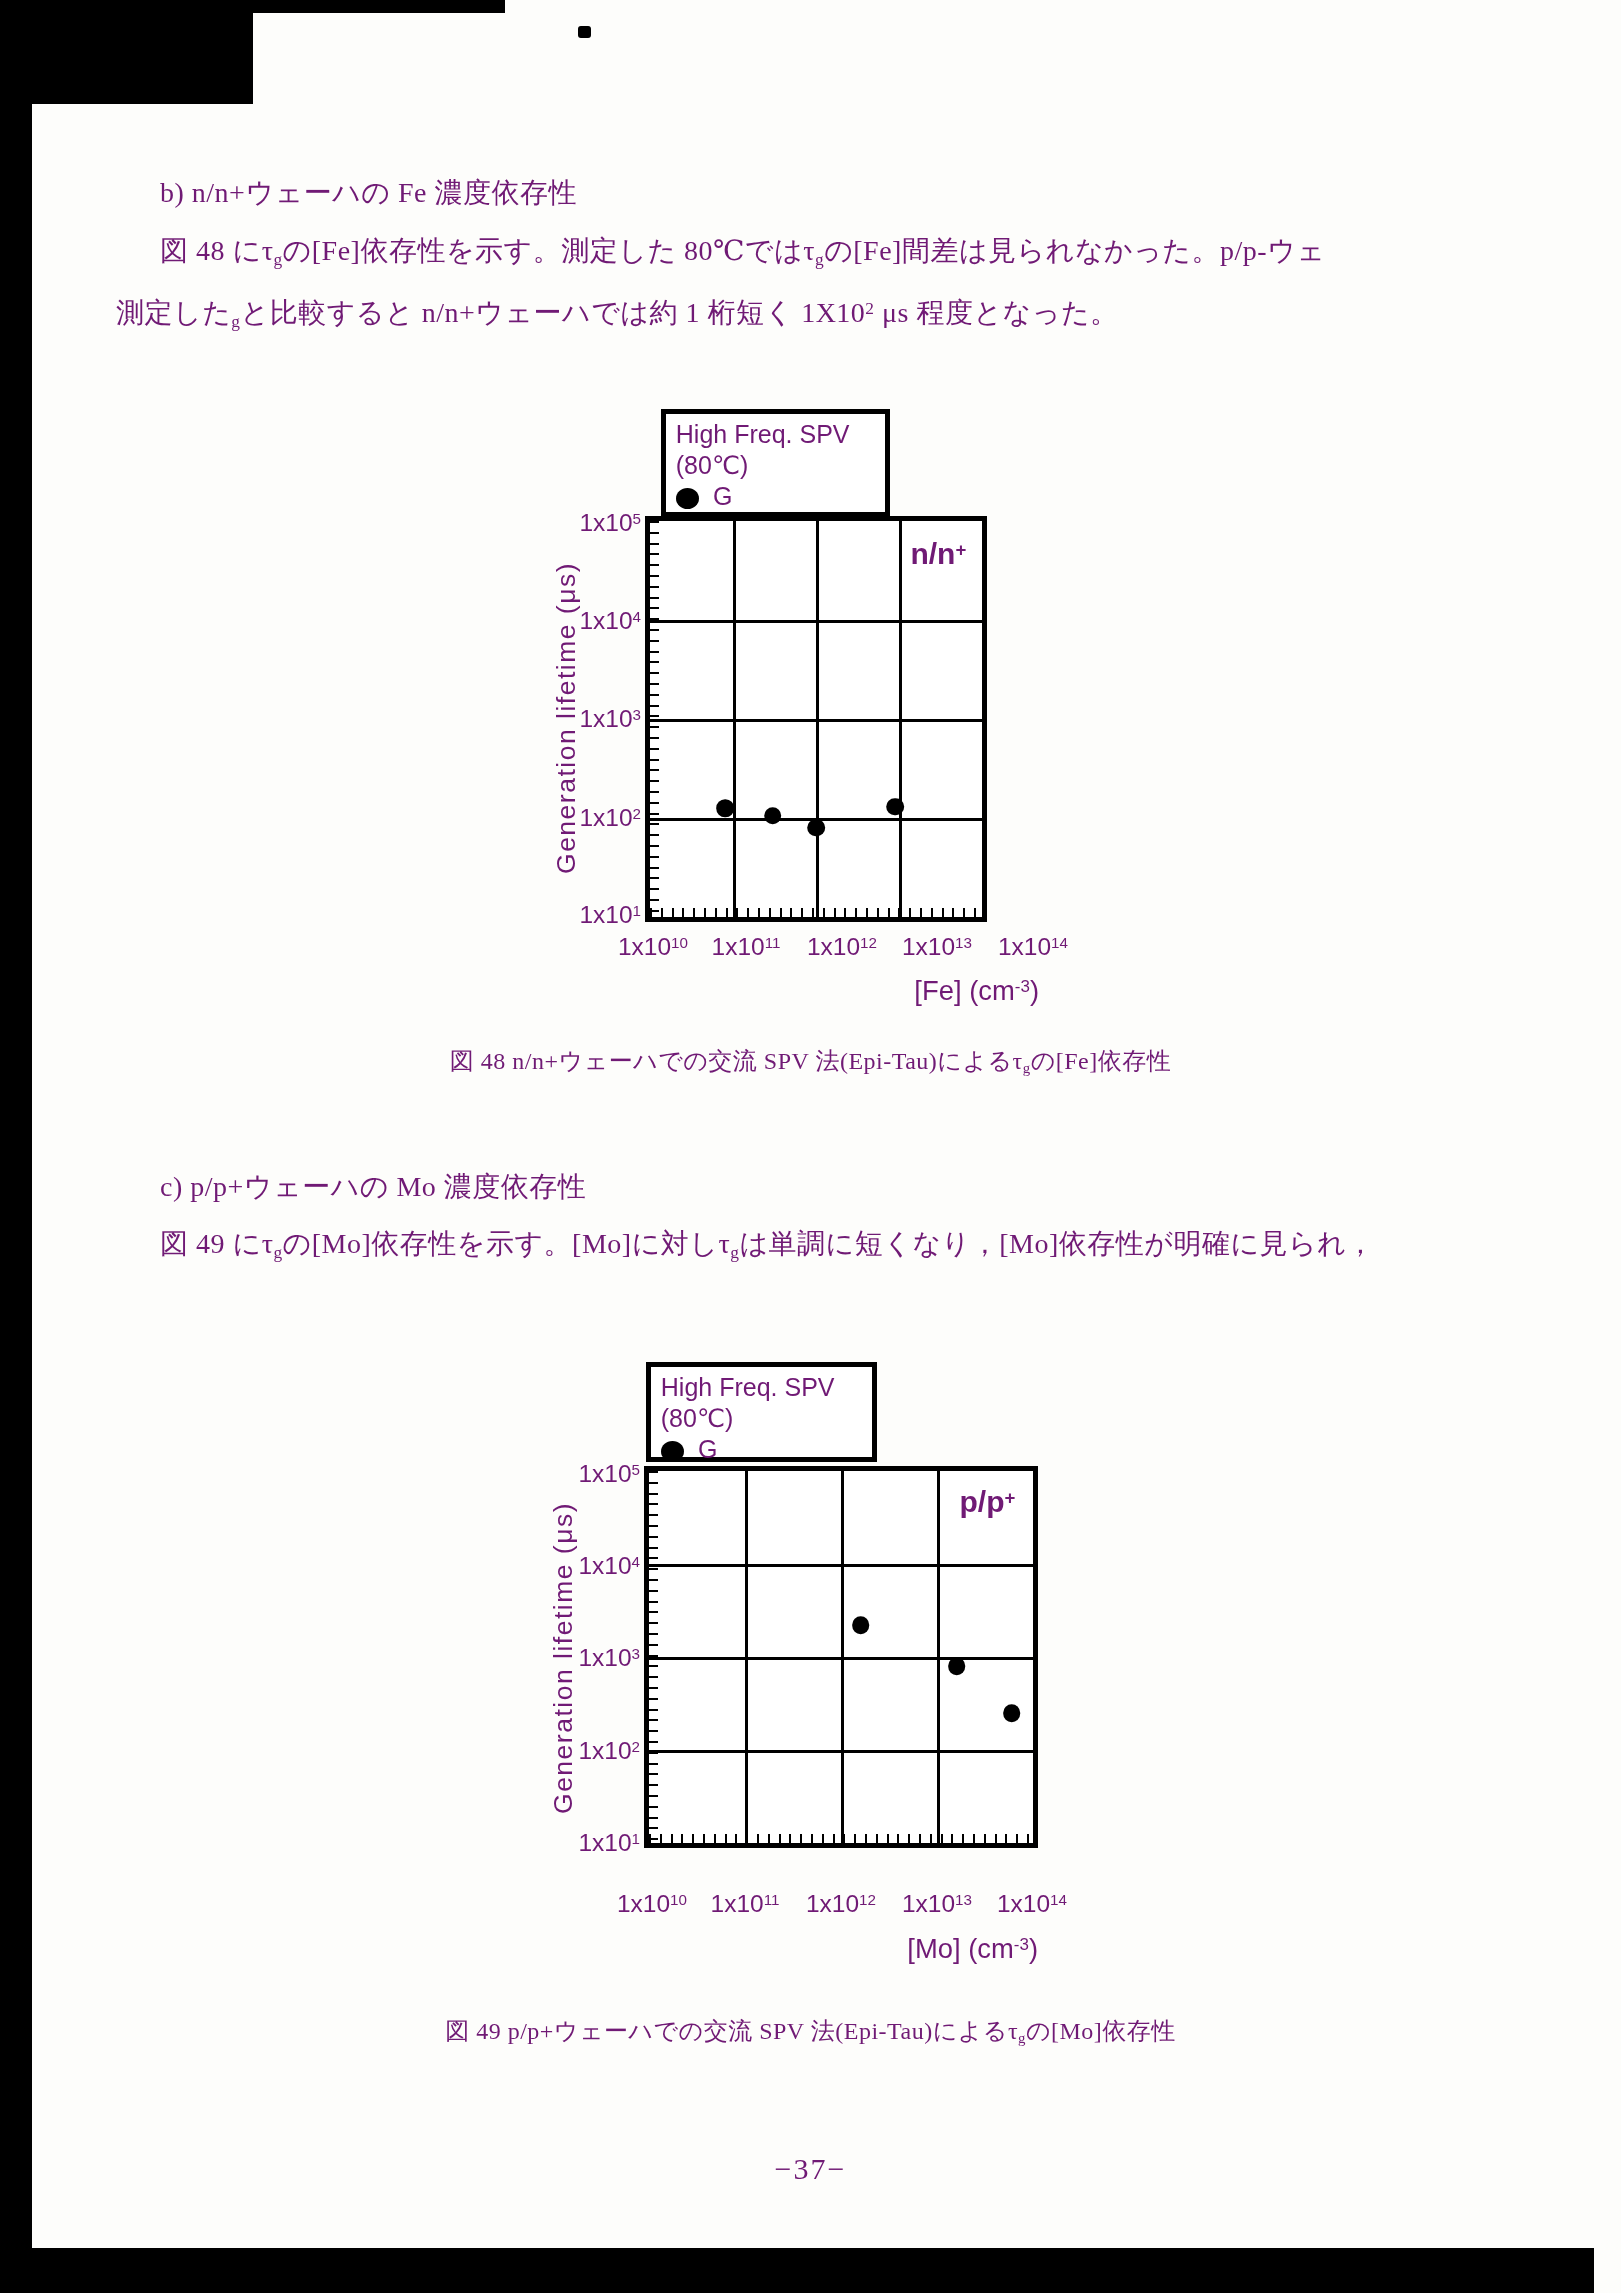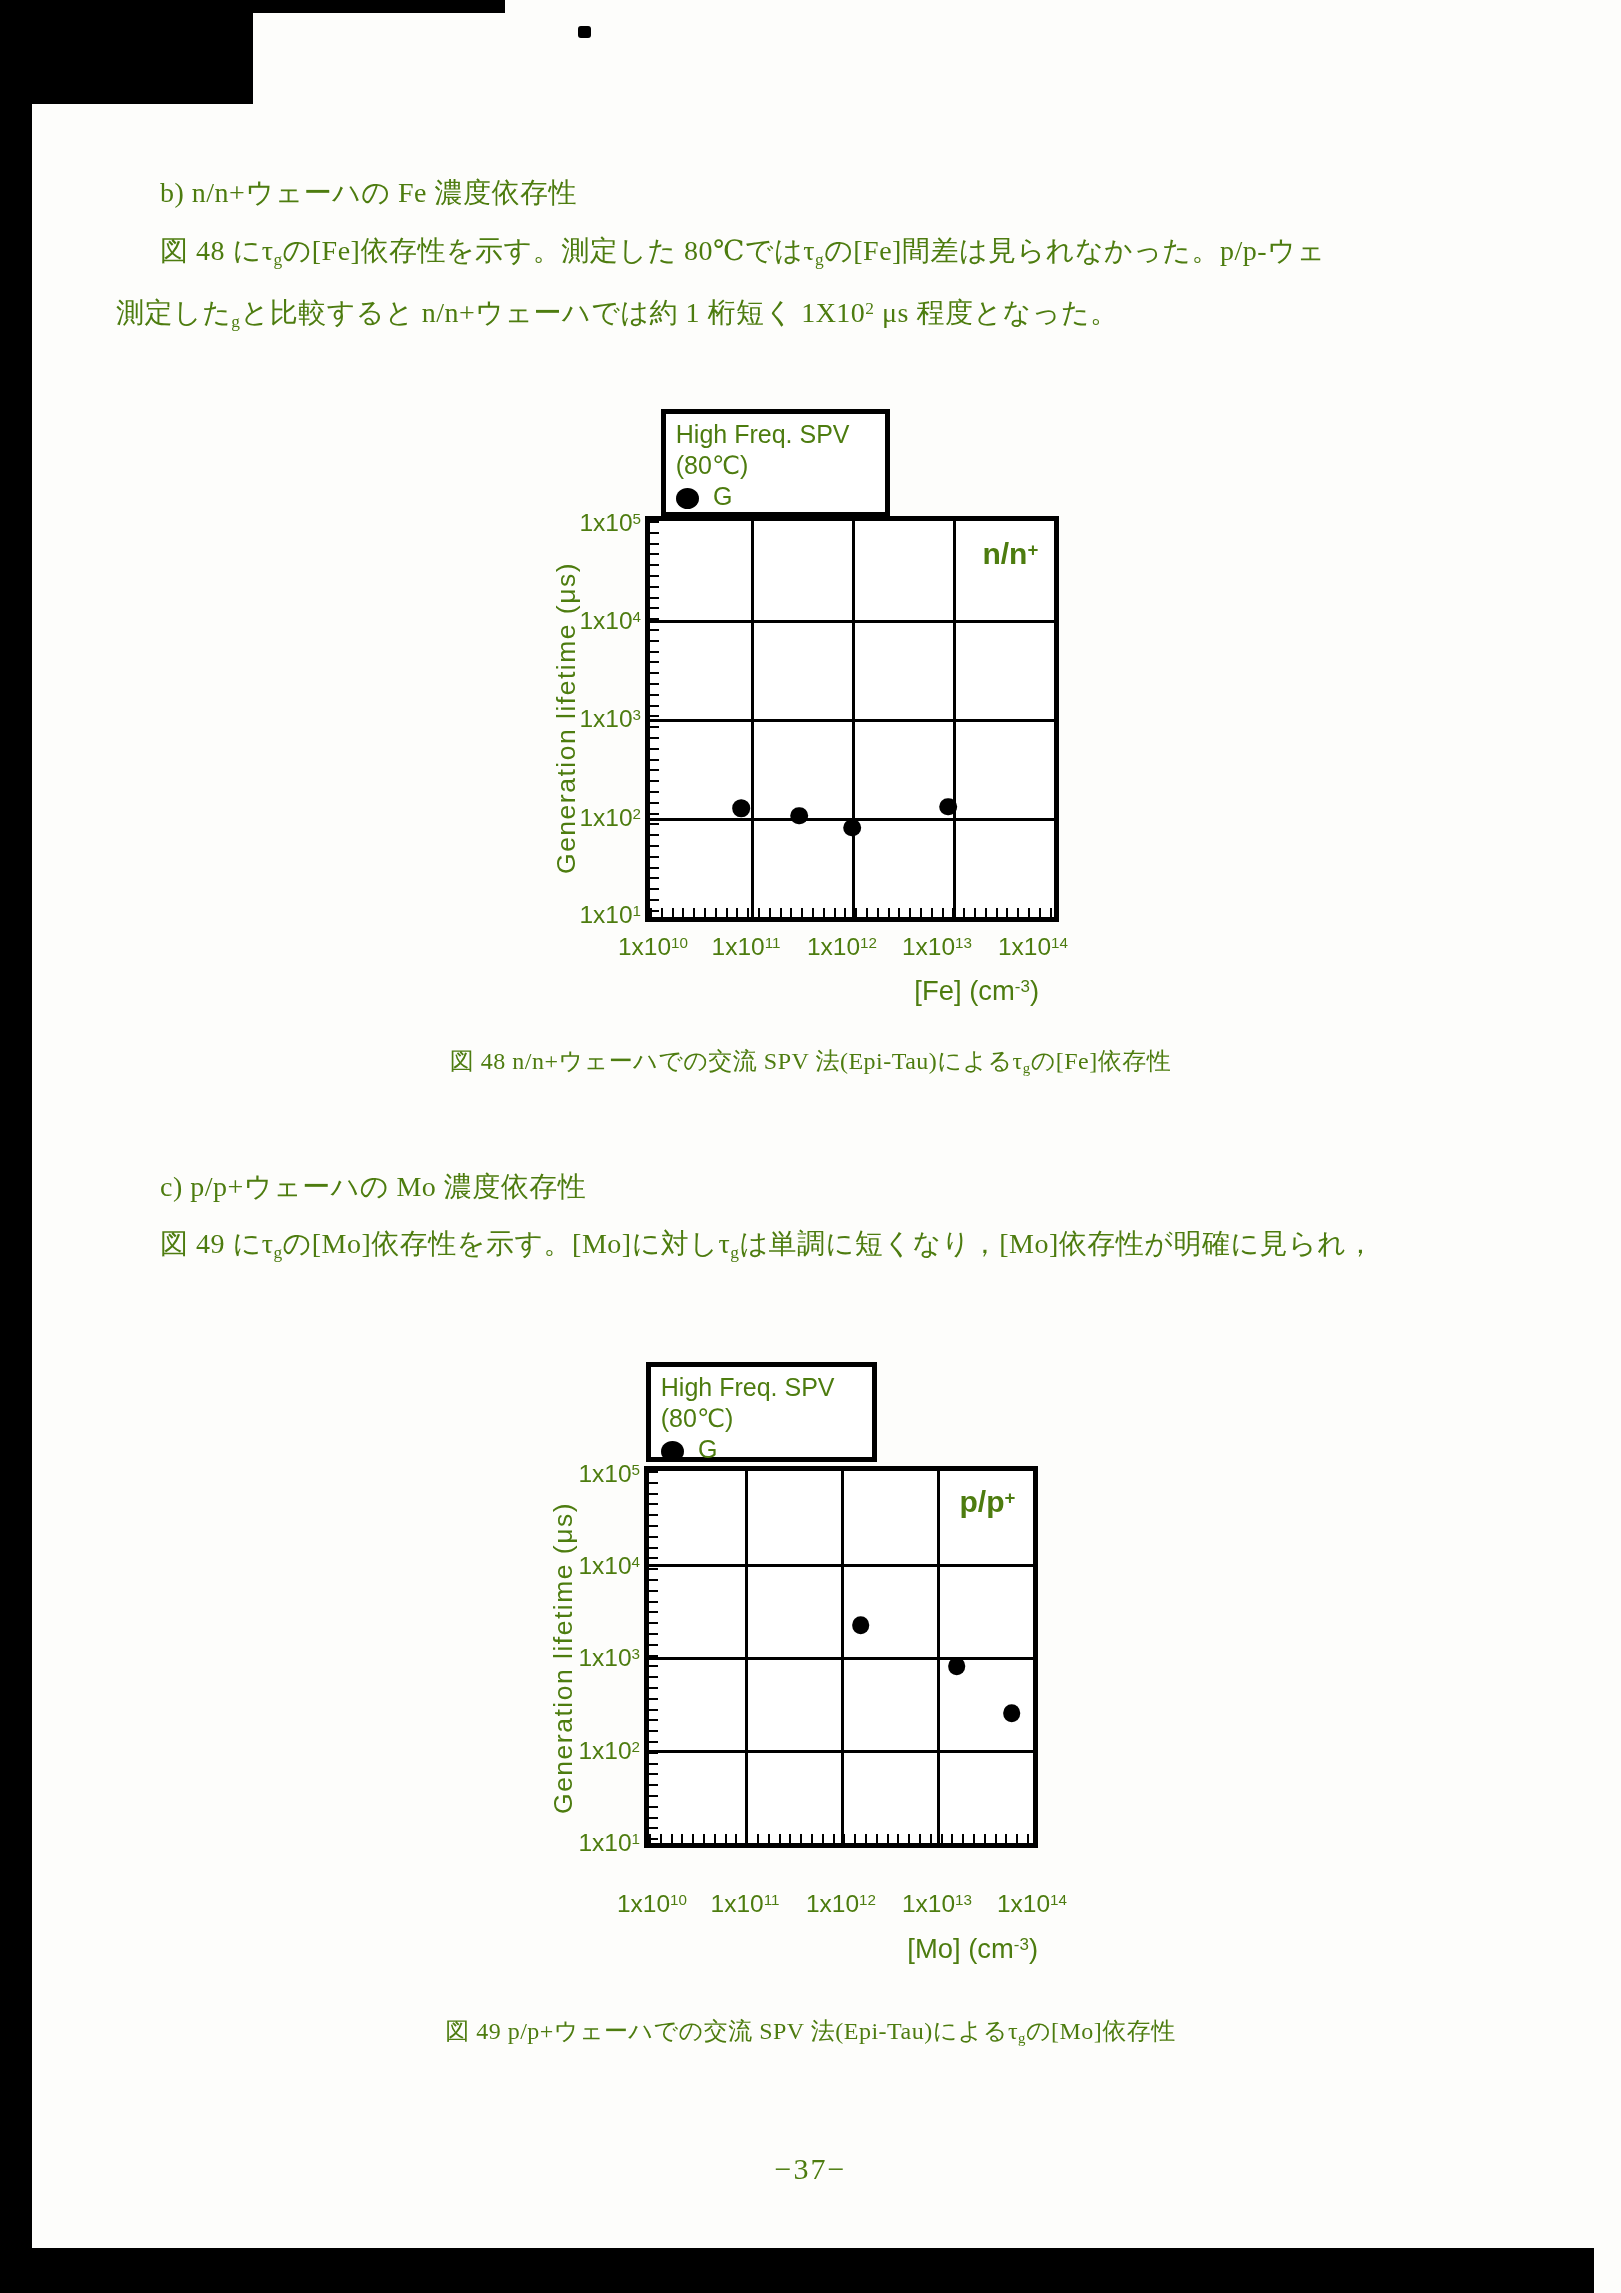"b) n/n+ウェーハの Fe 濃度依存性" .page { color: #4d7c0f -> #701a75 }
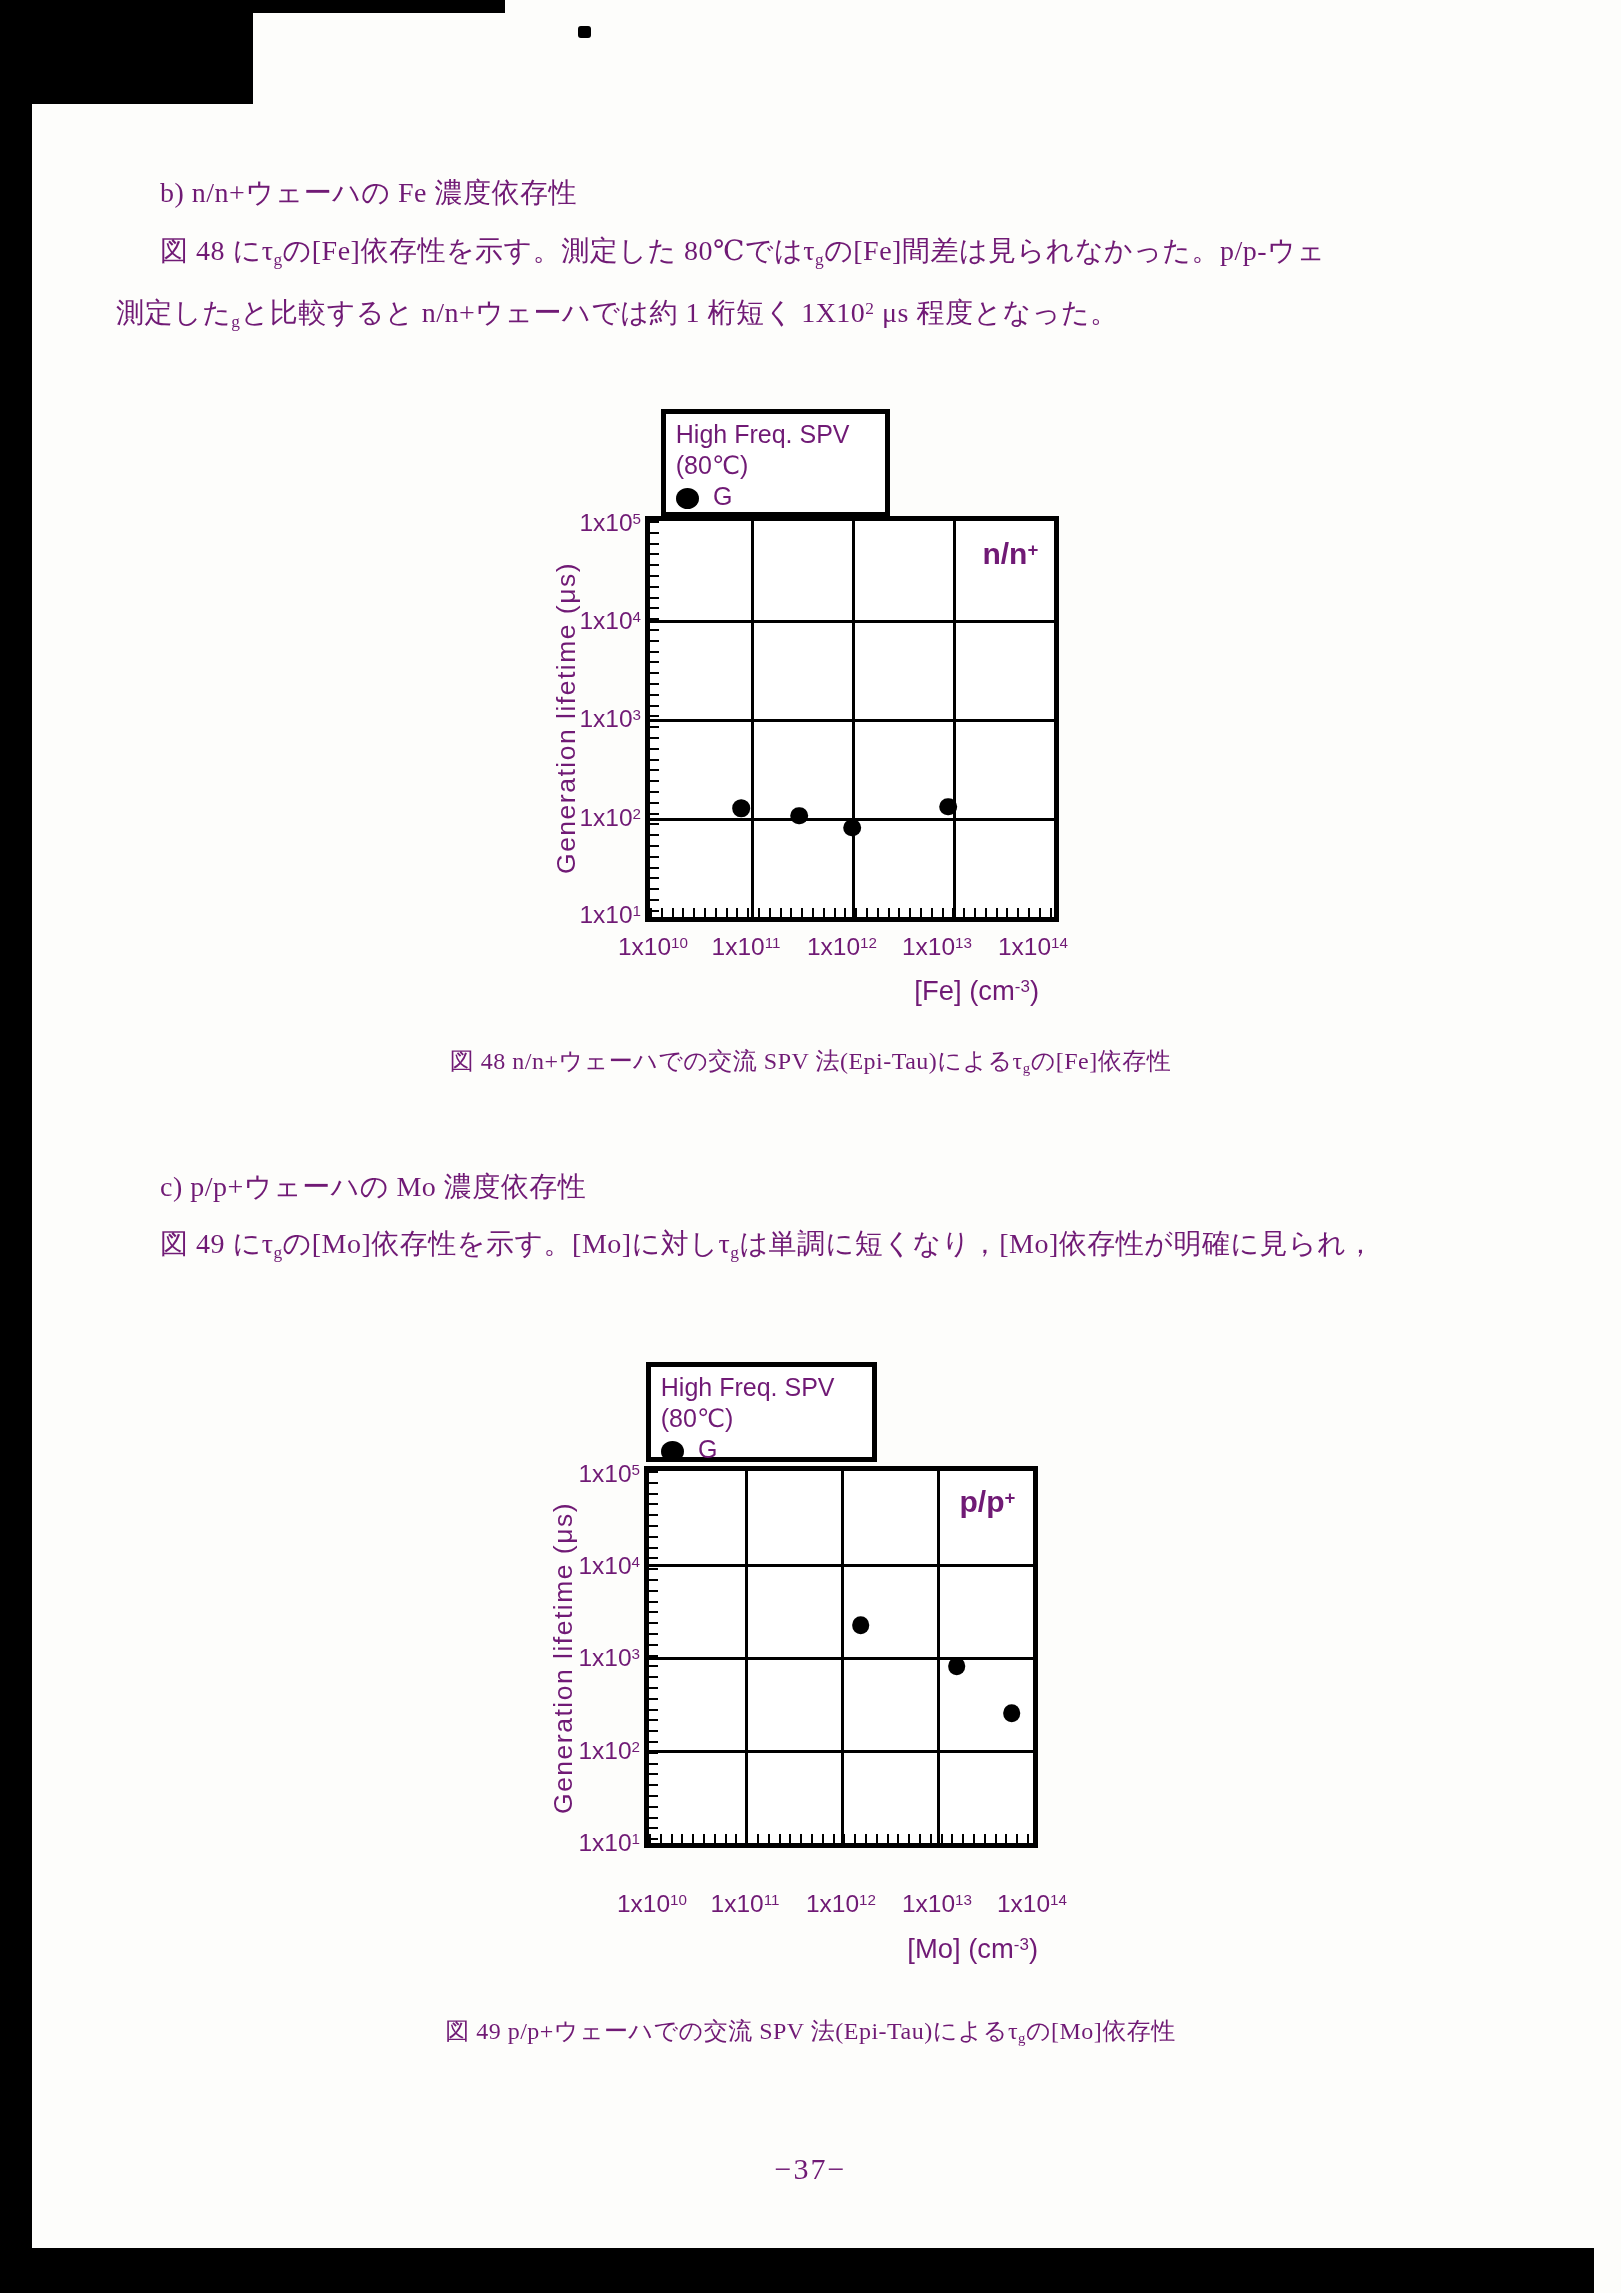"n/n+" div.plot { width: 414px -> 342px }
